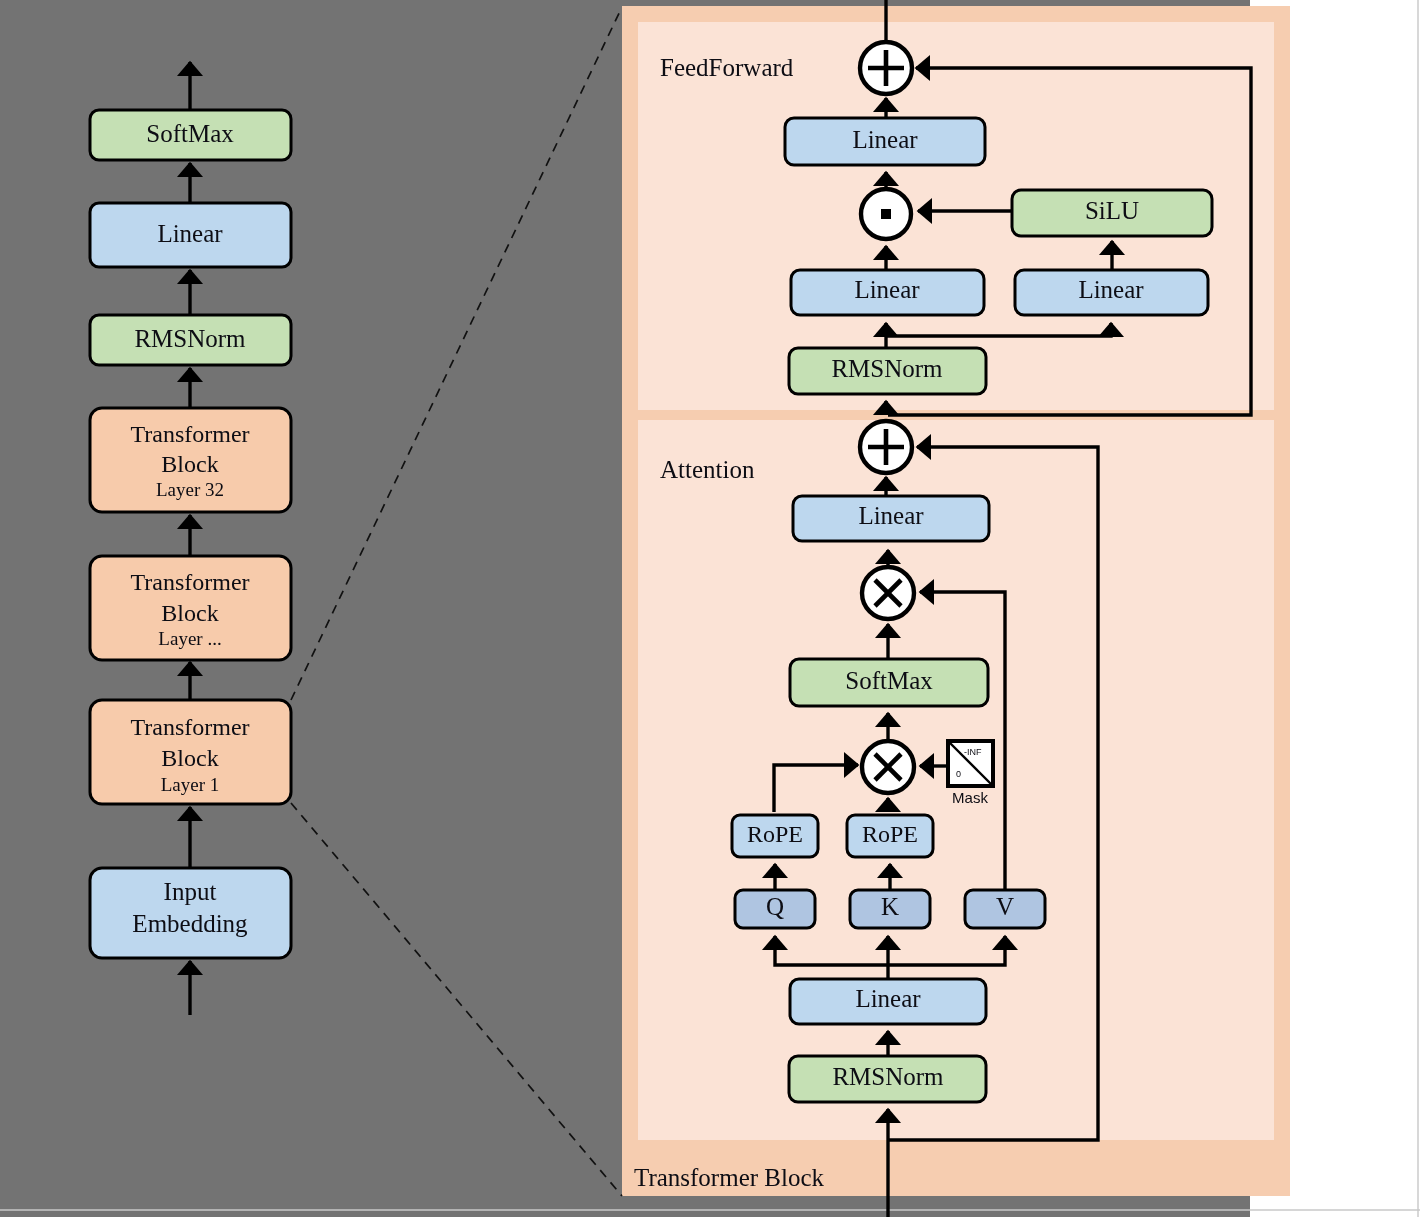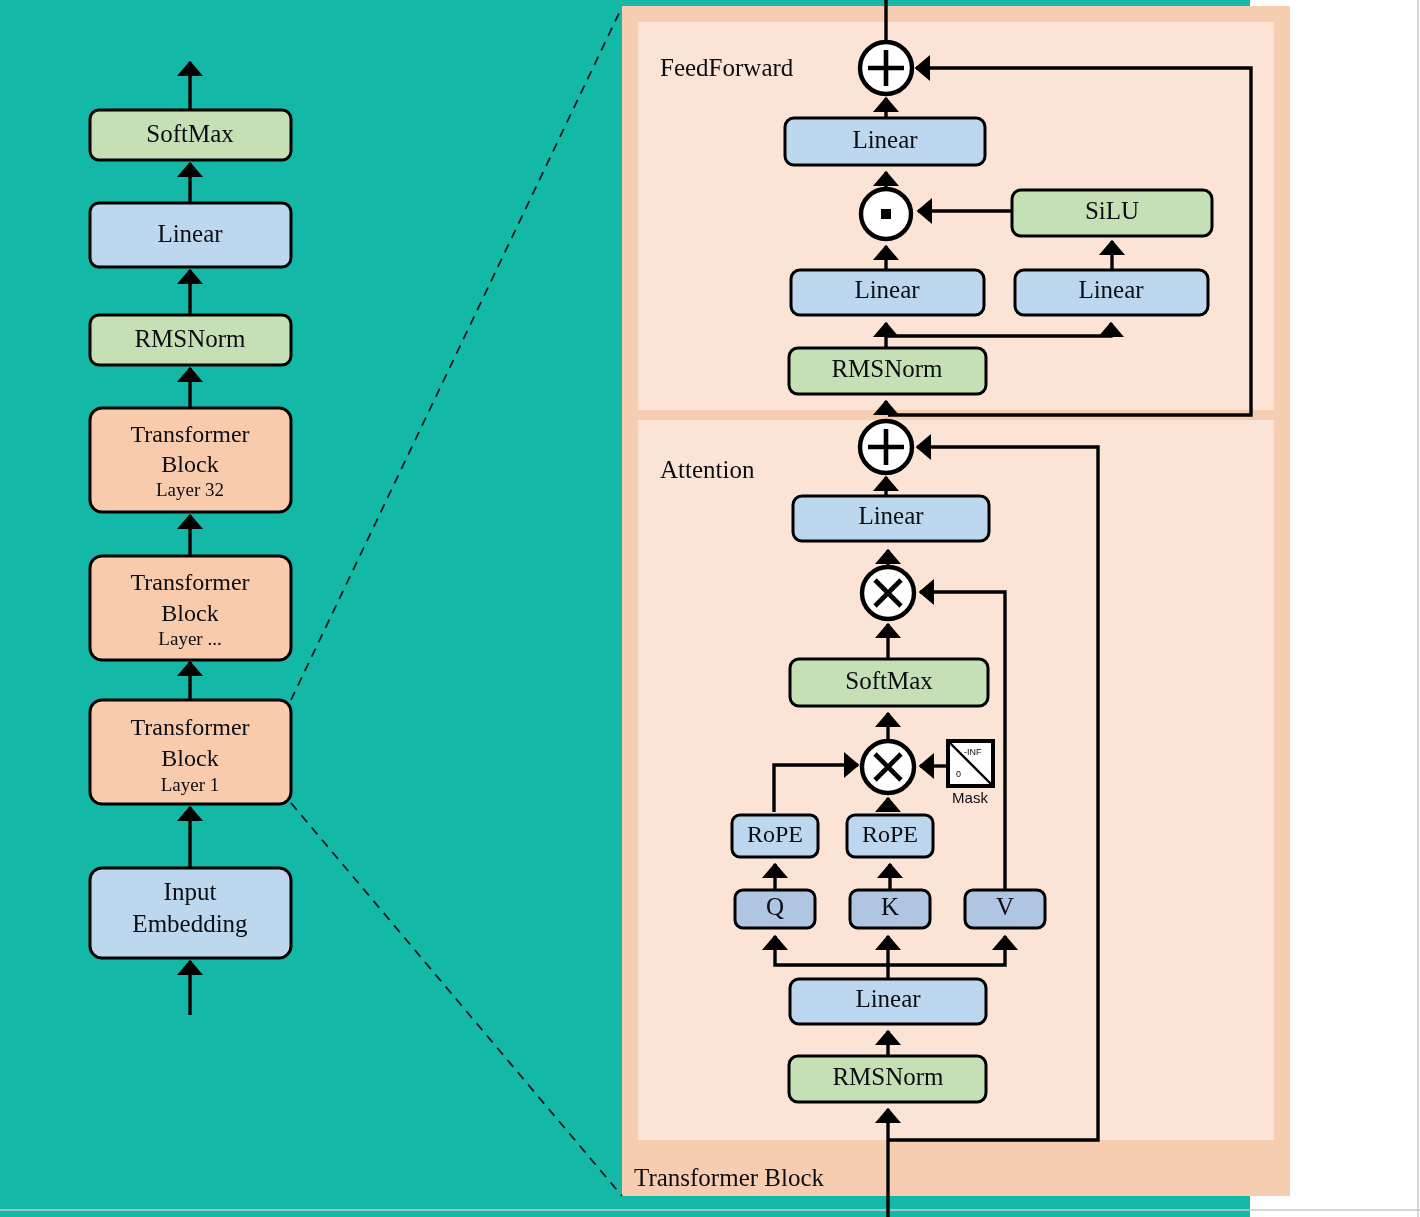"FeedForward" #diagram-root { background: #14b8a6 -> #737373 }
